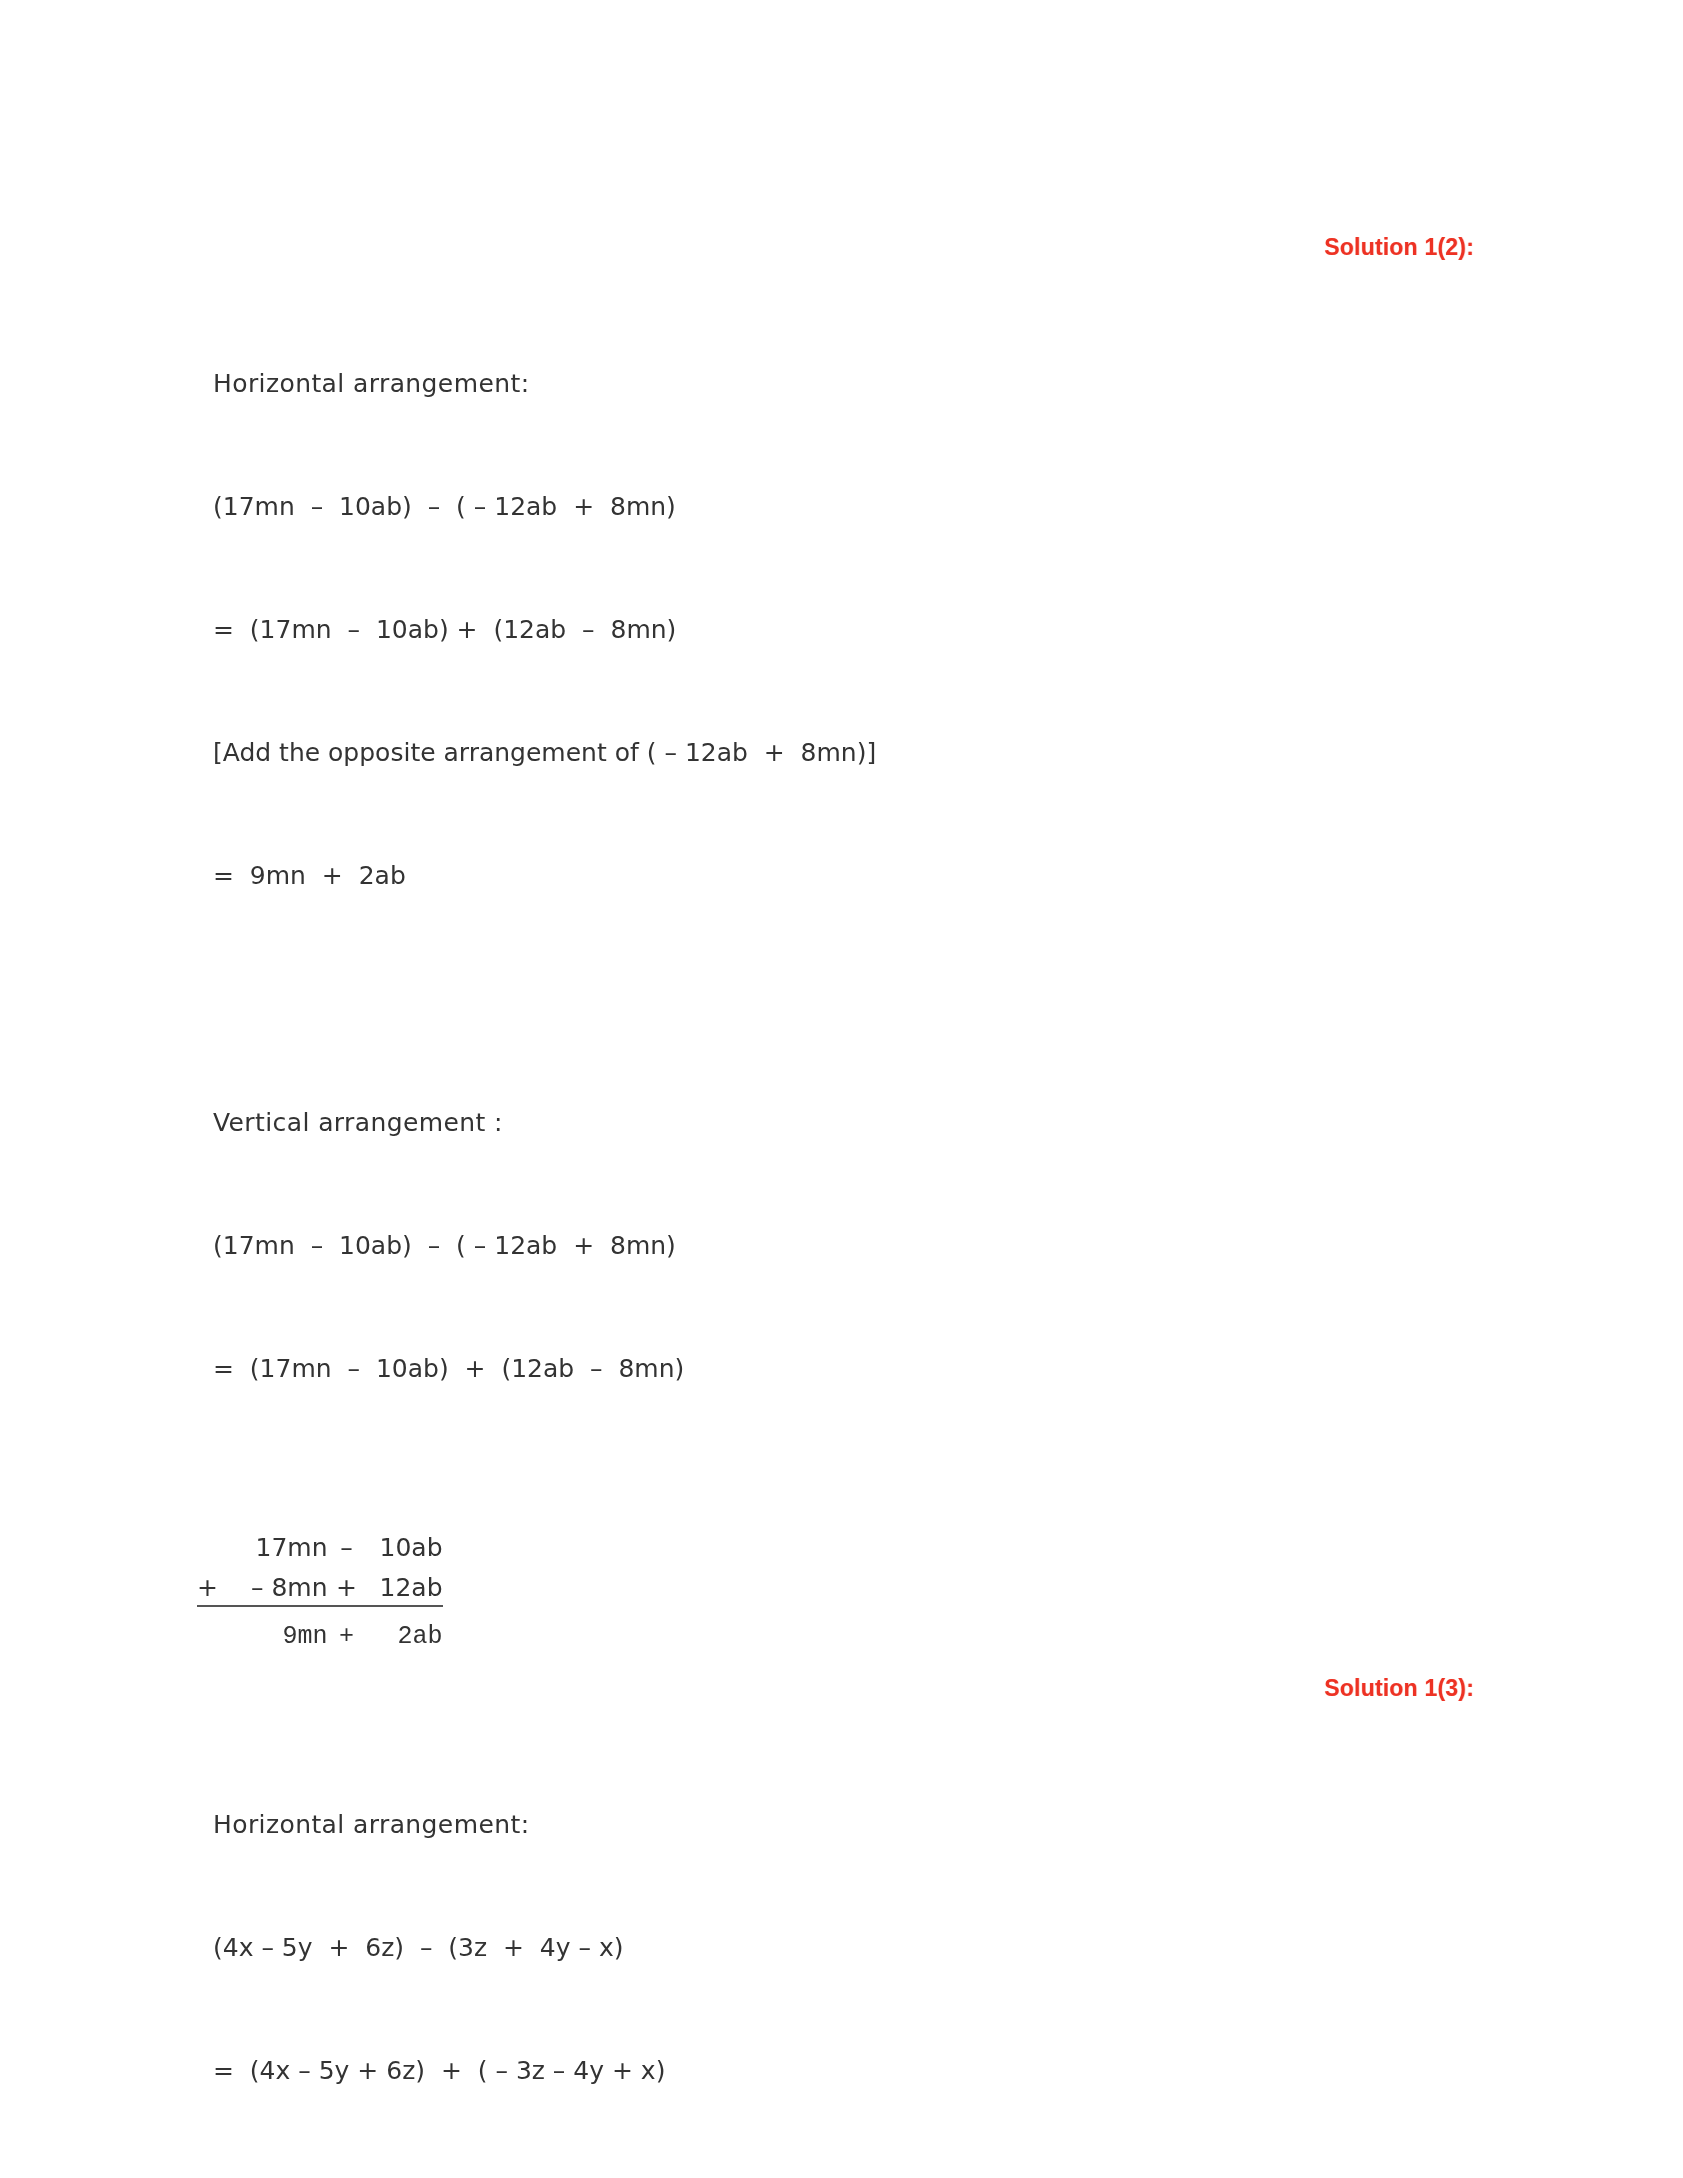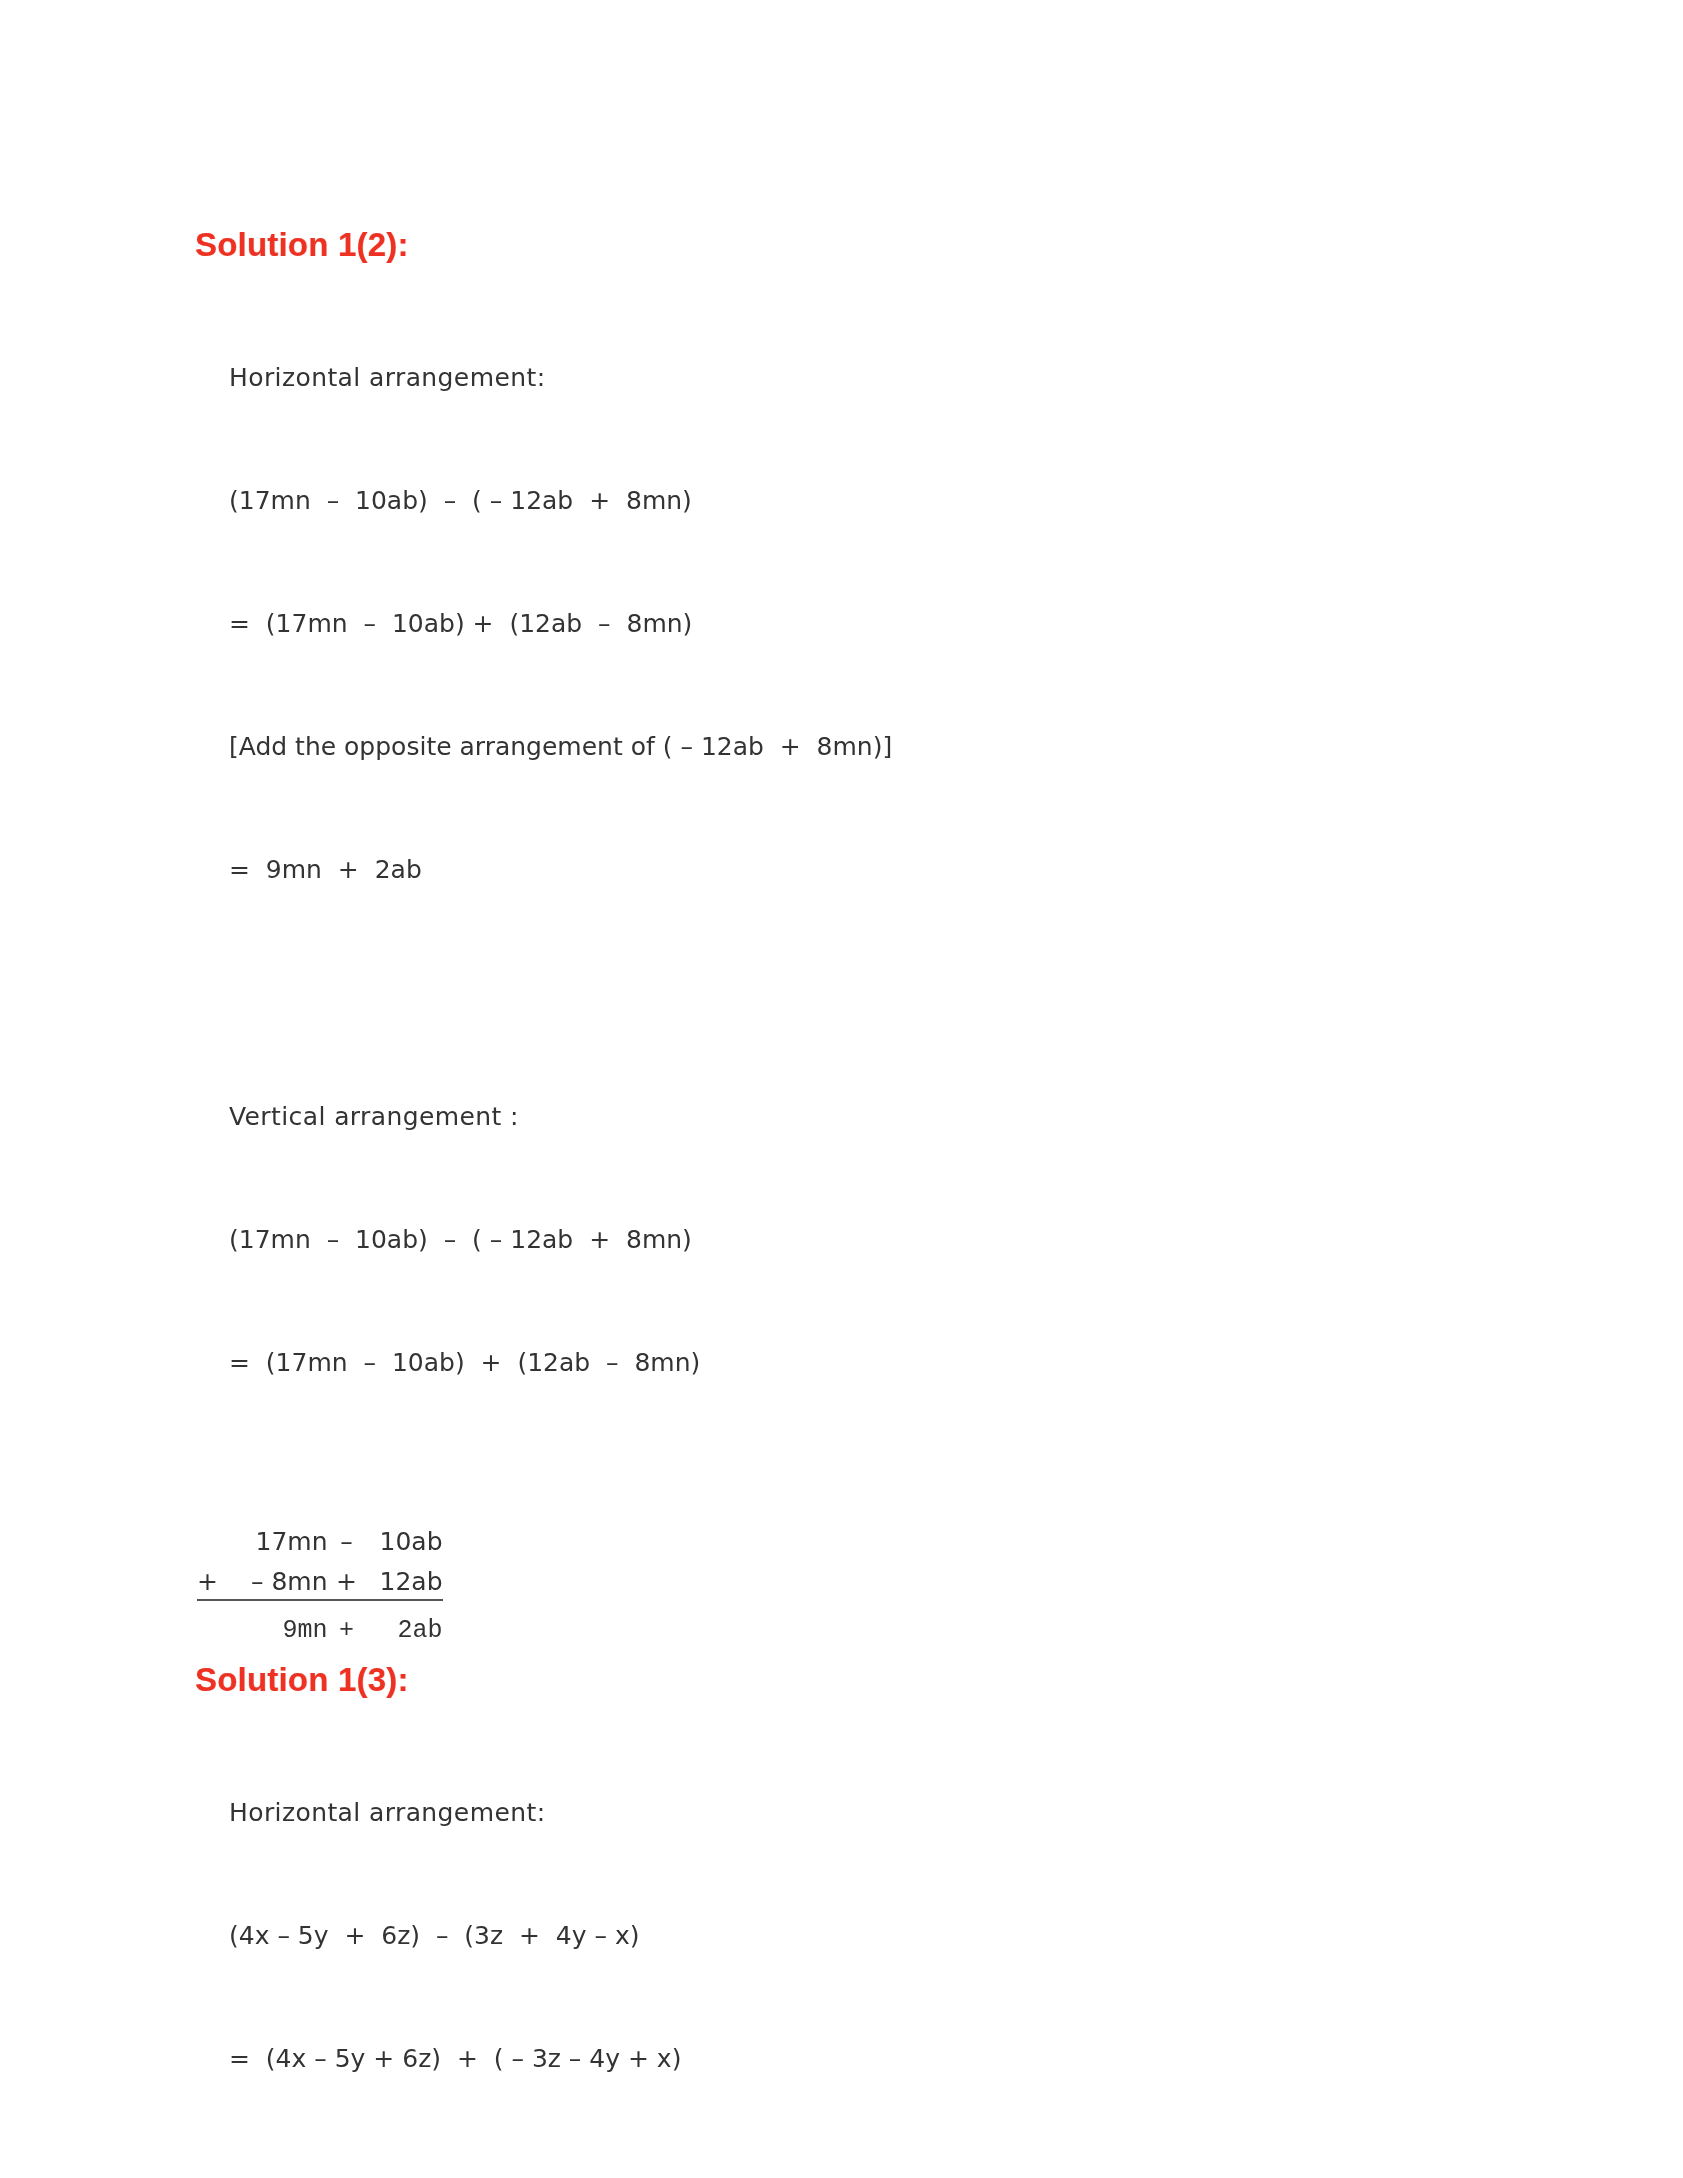"Solution 1(2):" .sol-heading { font-size: 33px -> 23px; margin: 0 -> 8px; text-align: none -> right }
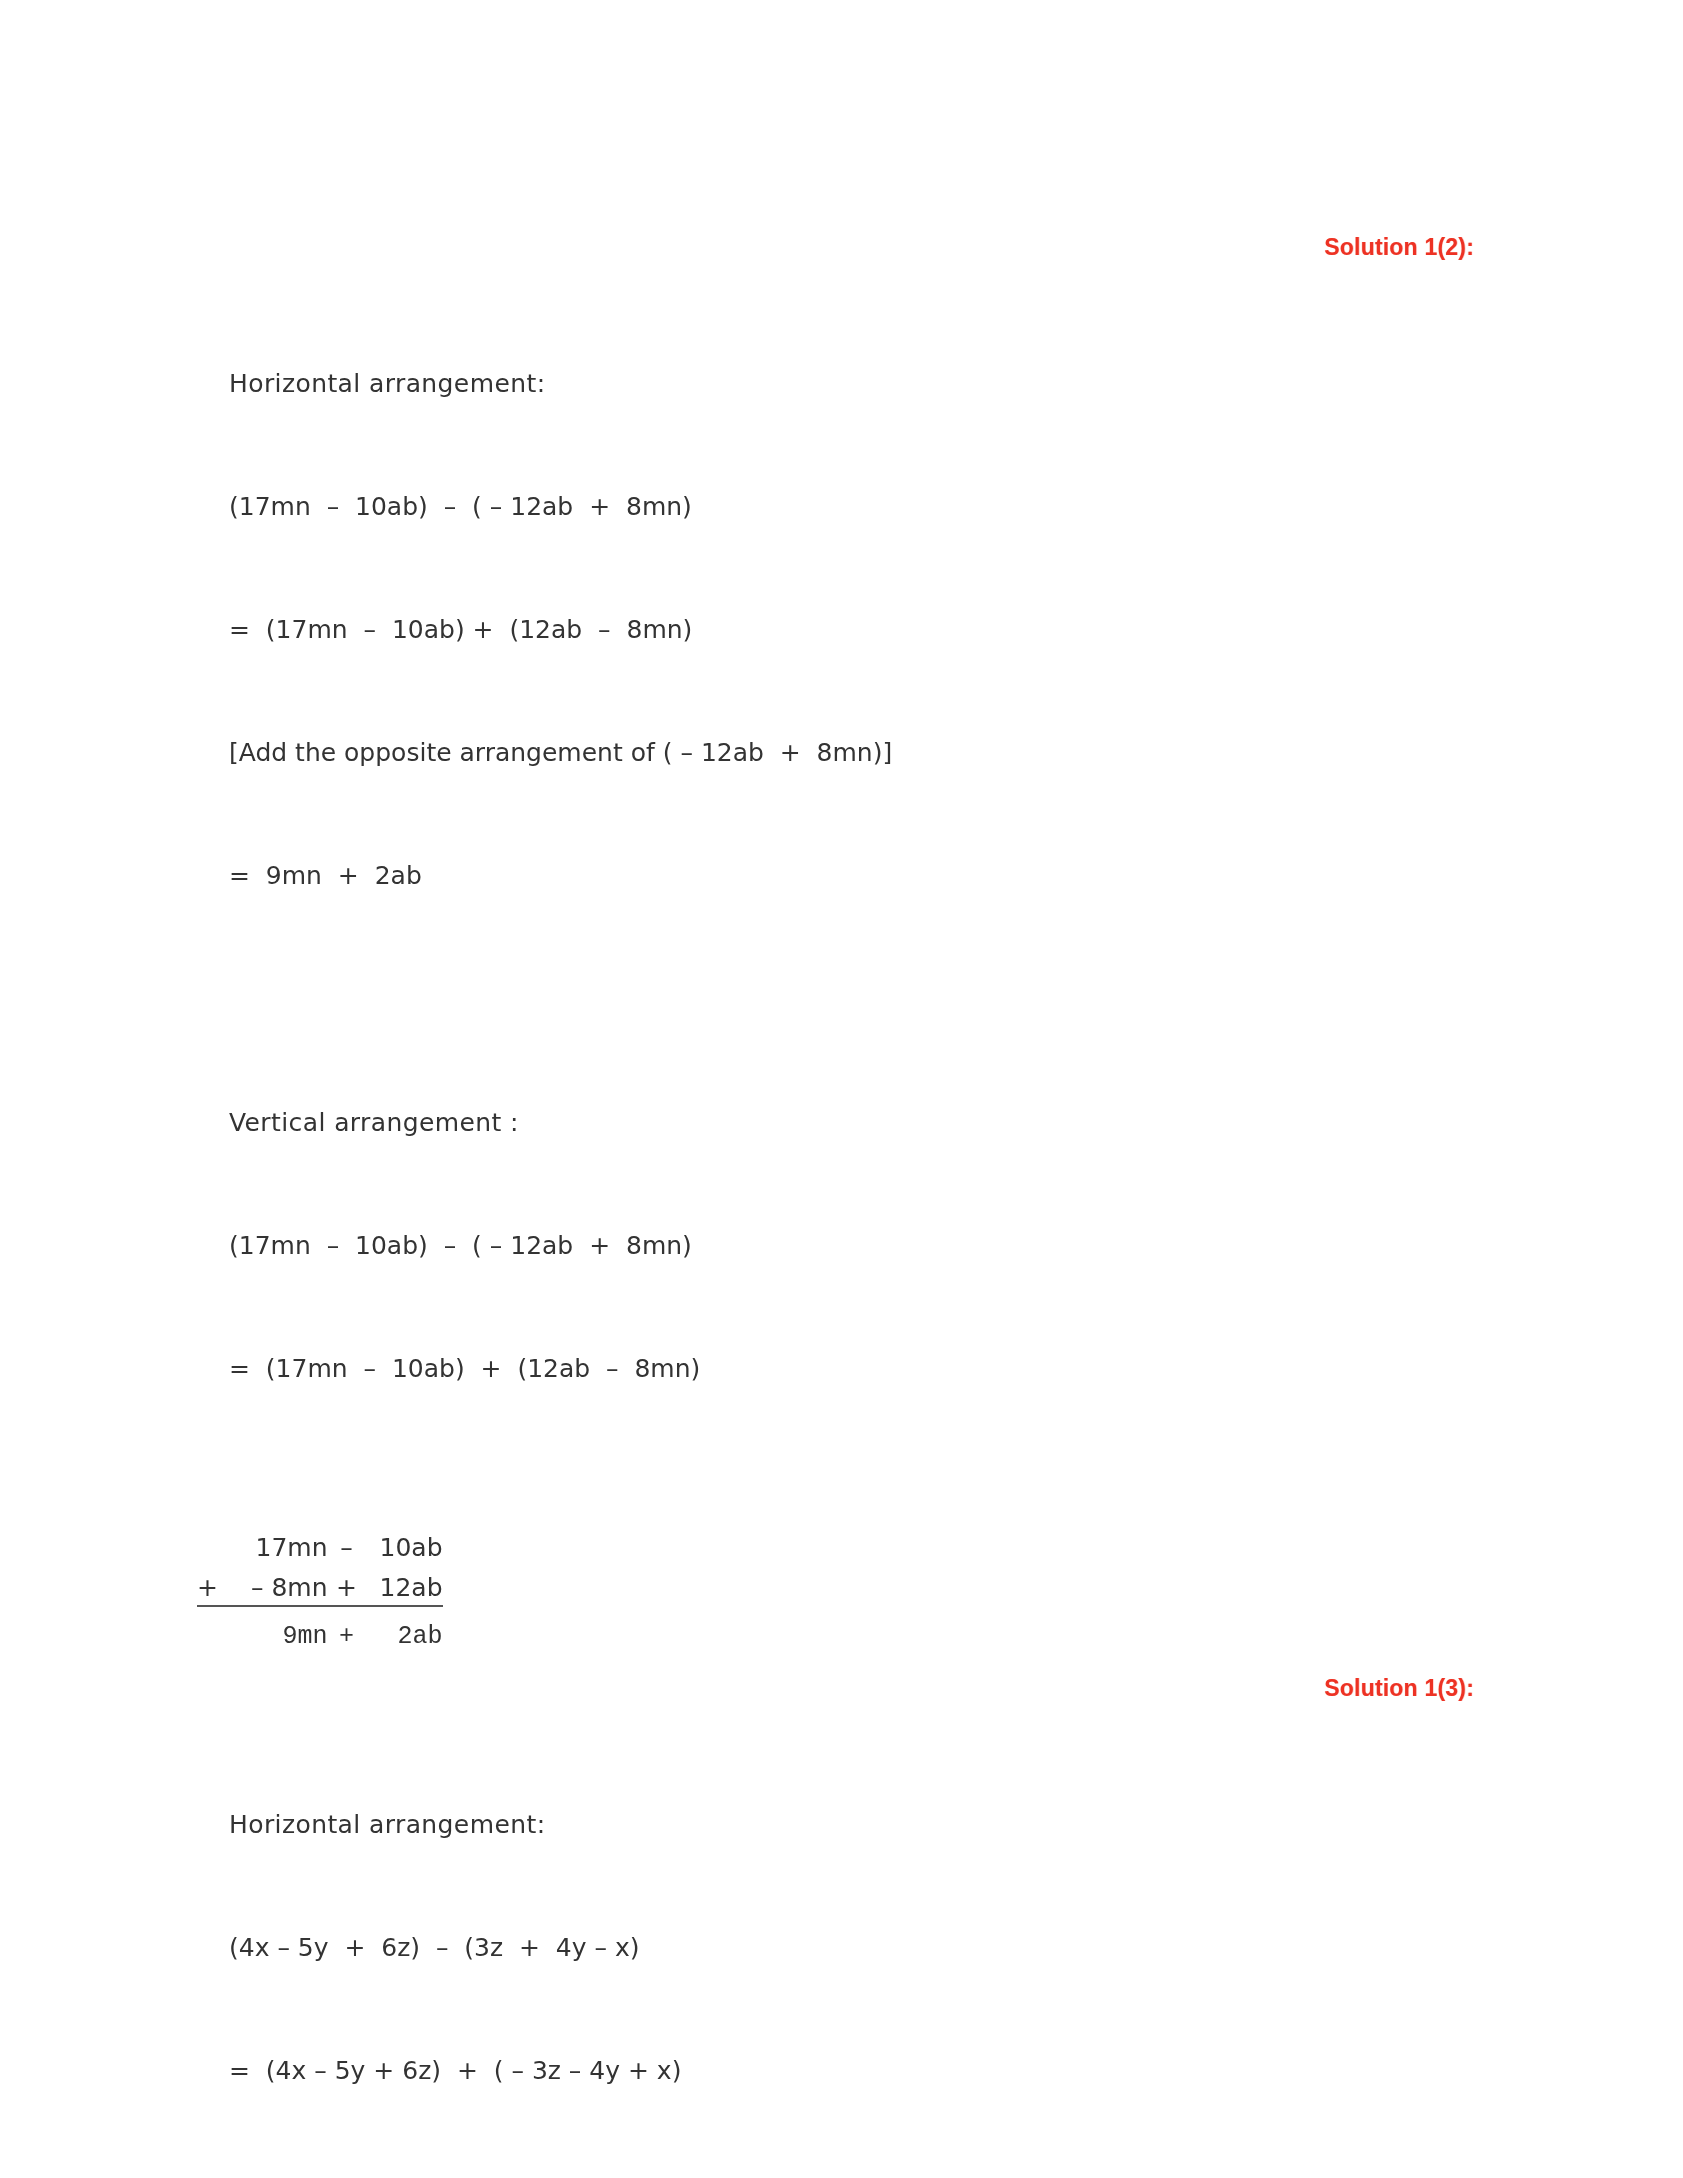"Horizontal arrangement:" .block { margin-left: 34px -> 18px }
